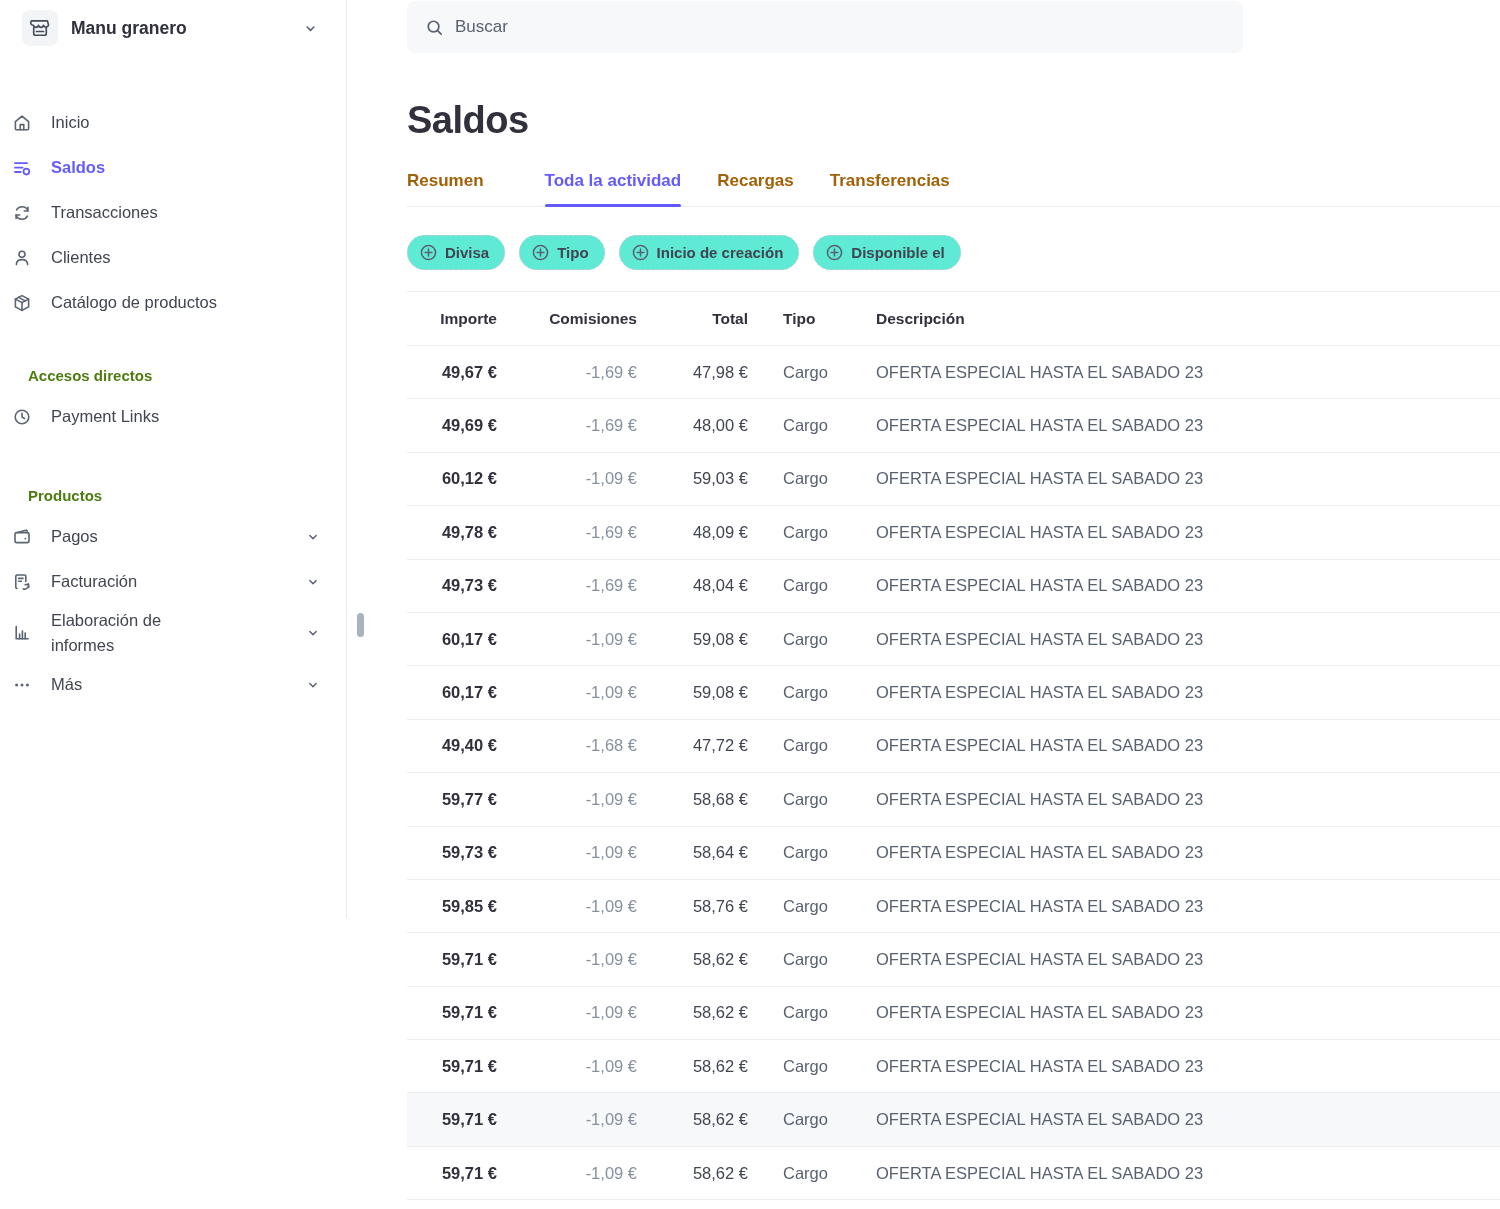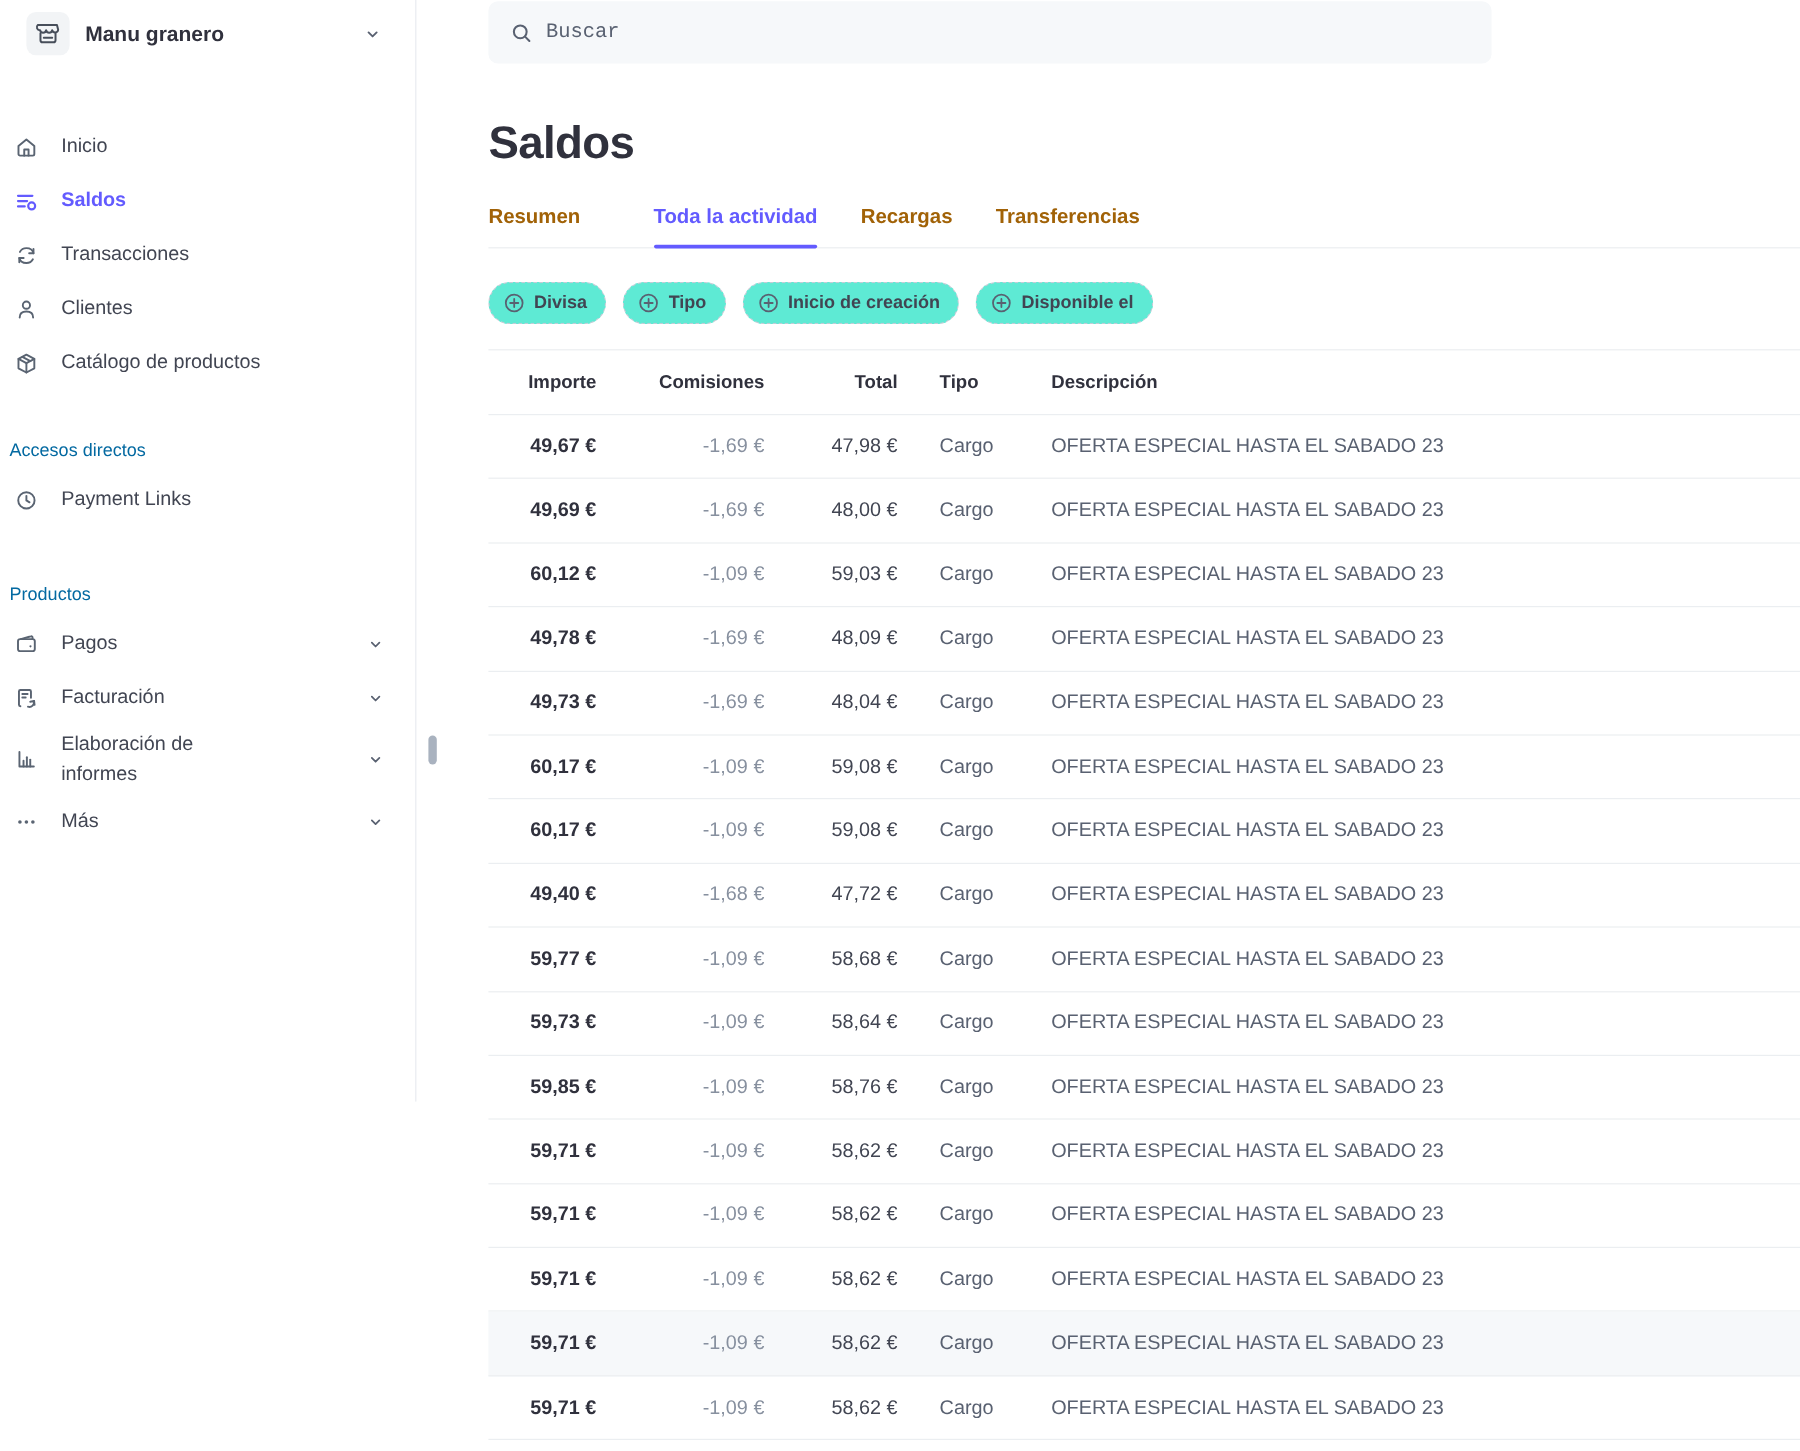"Buscar" .searchbar input { font-family: Liberation Mono, monospace -> Liberation Sans, sans-serif }
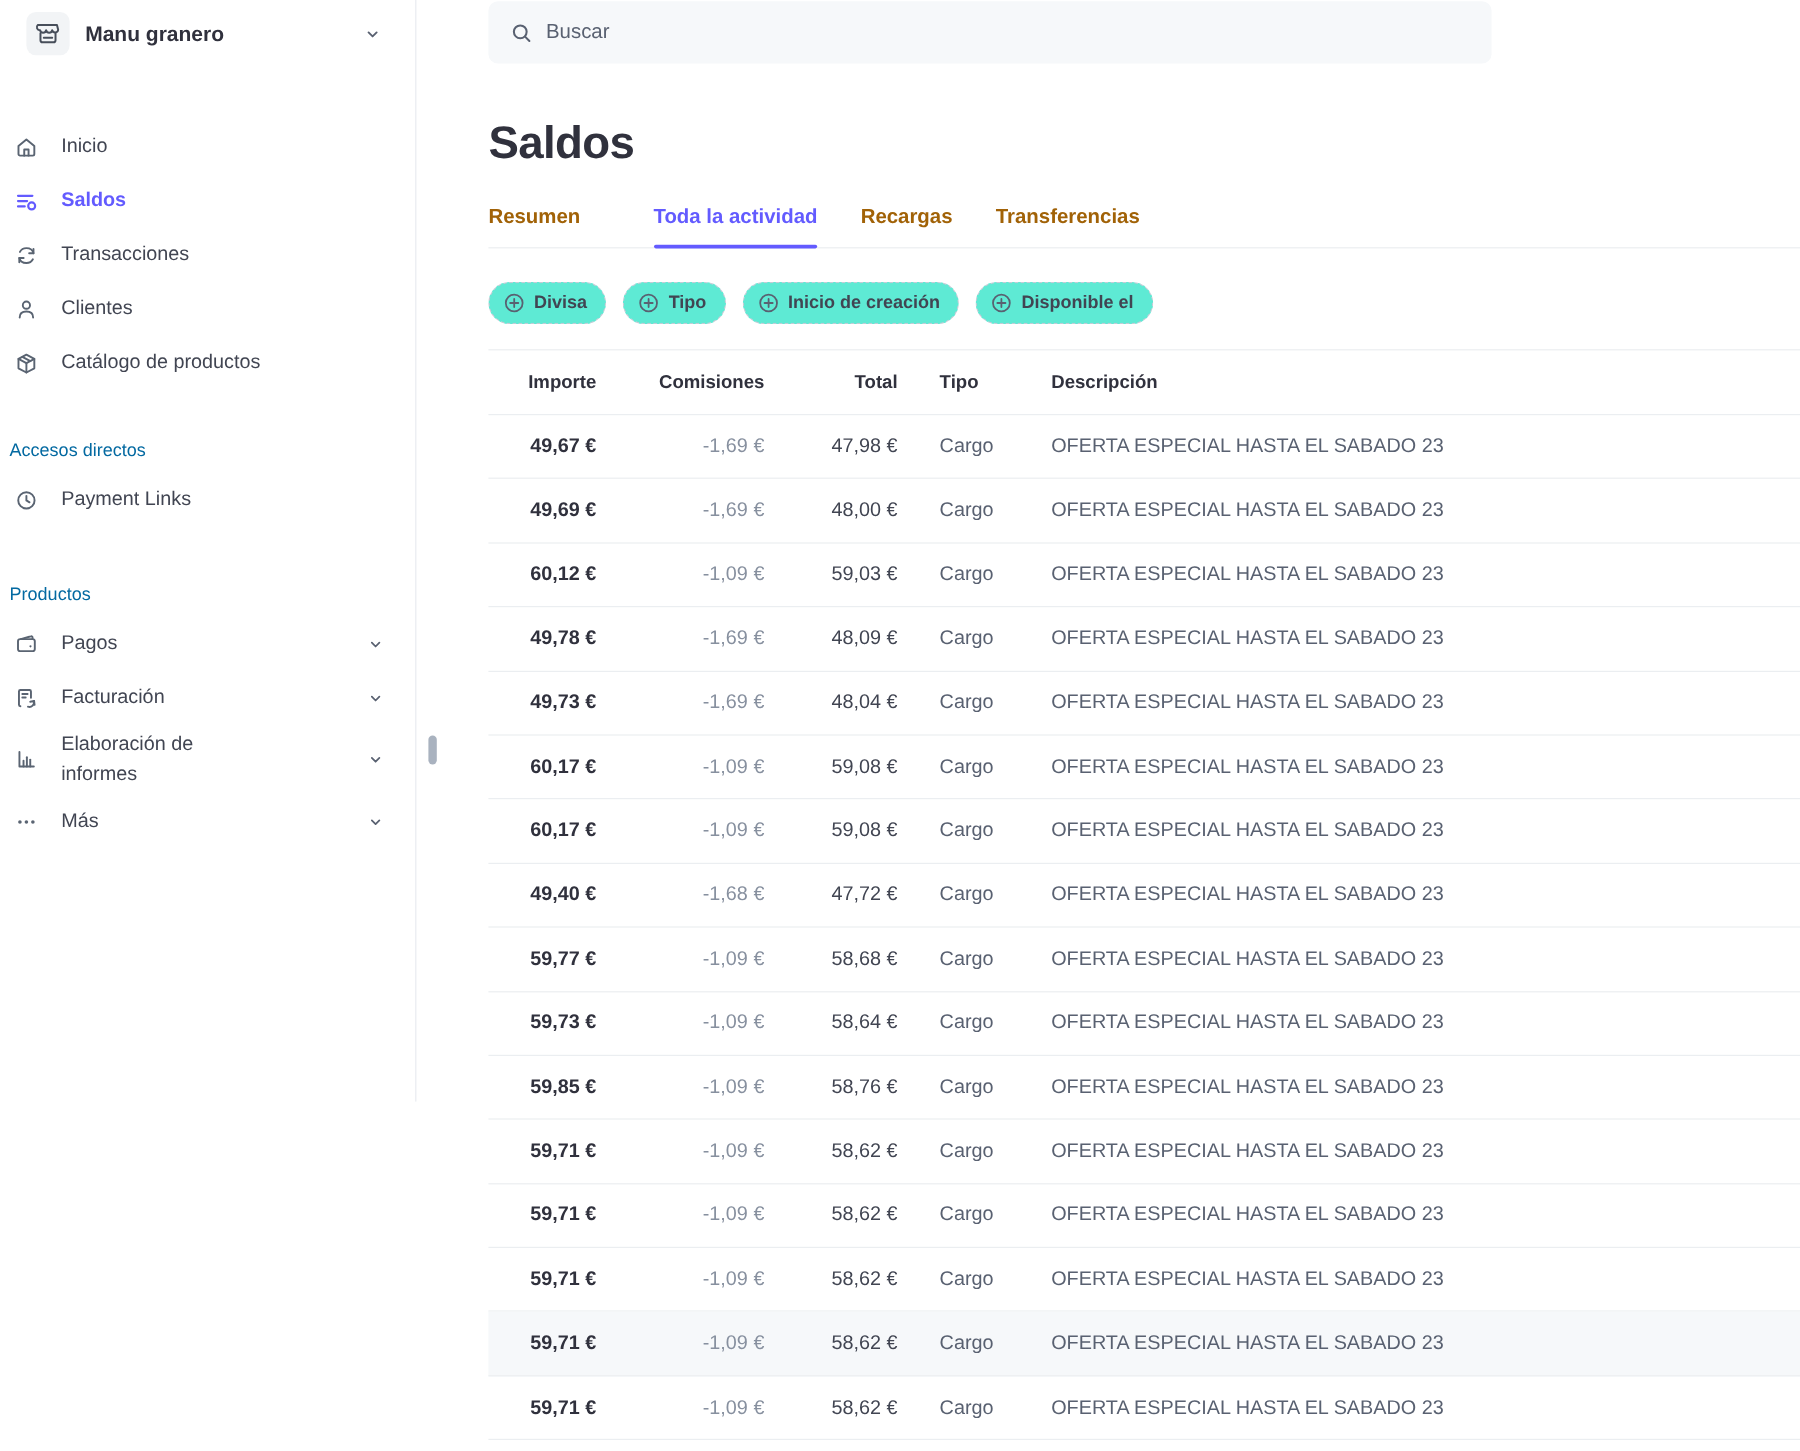"Accesos directos" .sec-label { color: #0369a1 -> #4d7c0f; font-weight: 400 -> 700; margin: 42px 0 10px 8px -> 42px 0 10px 28px }
